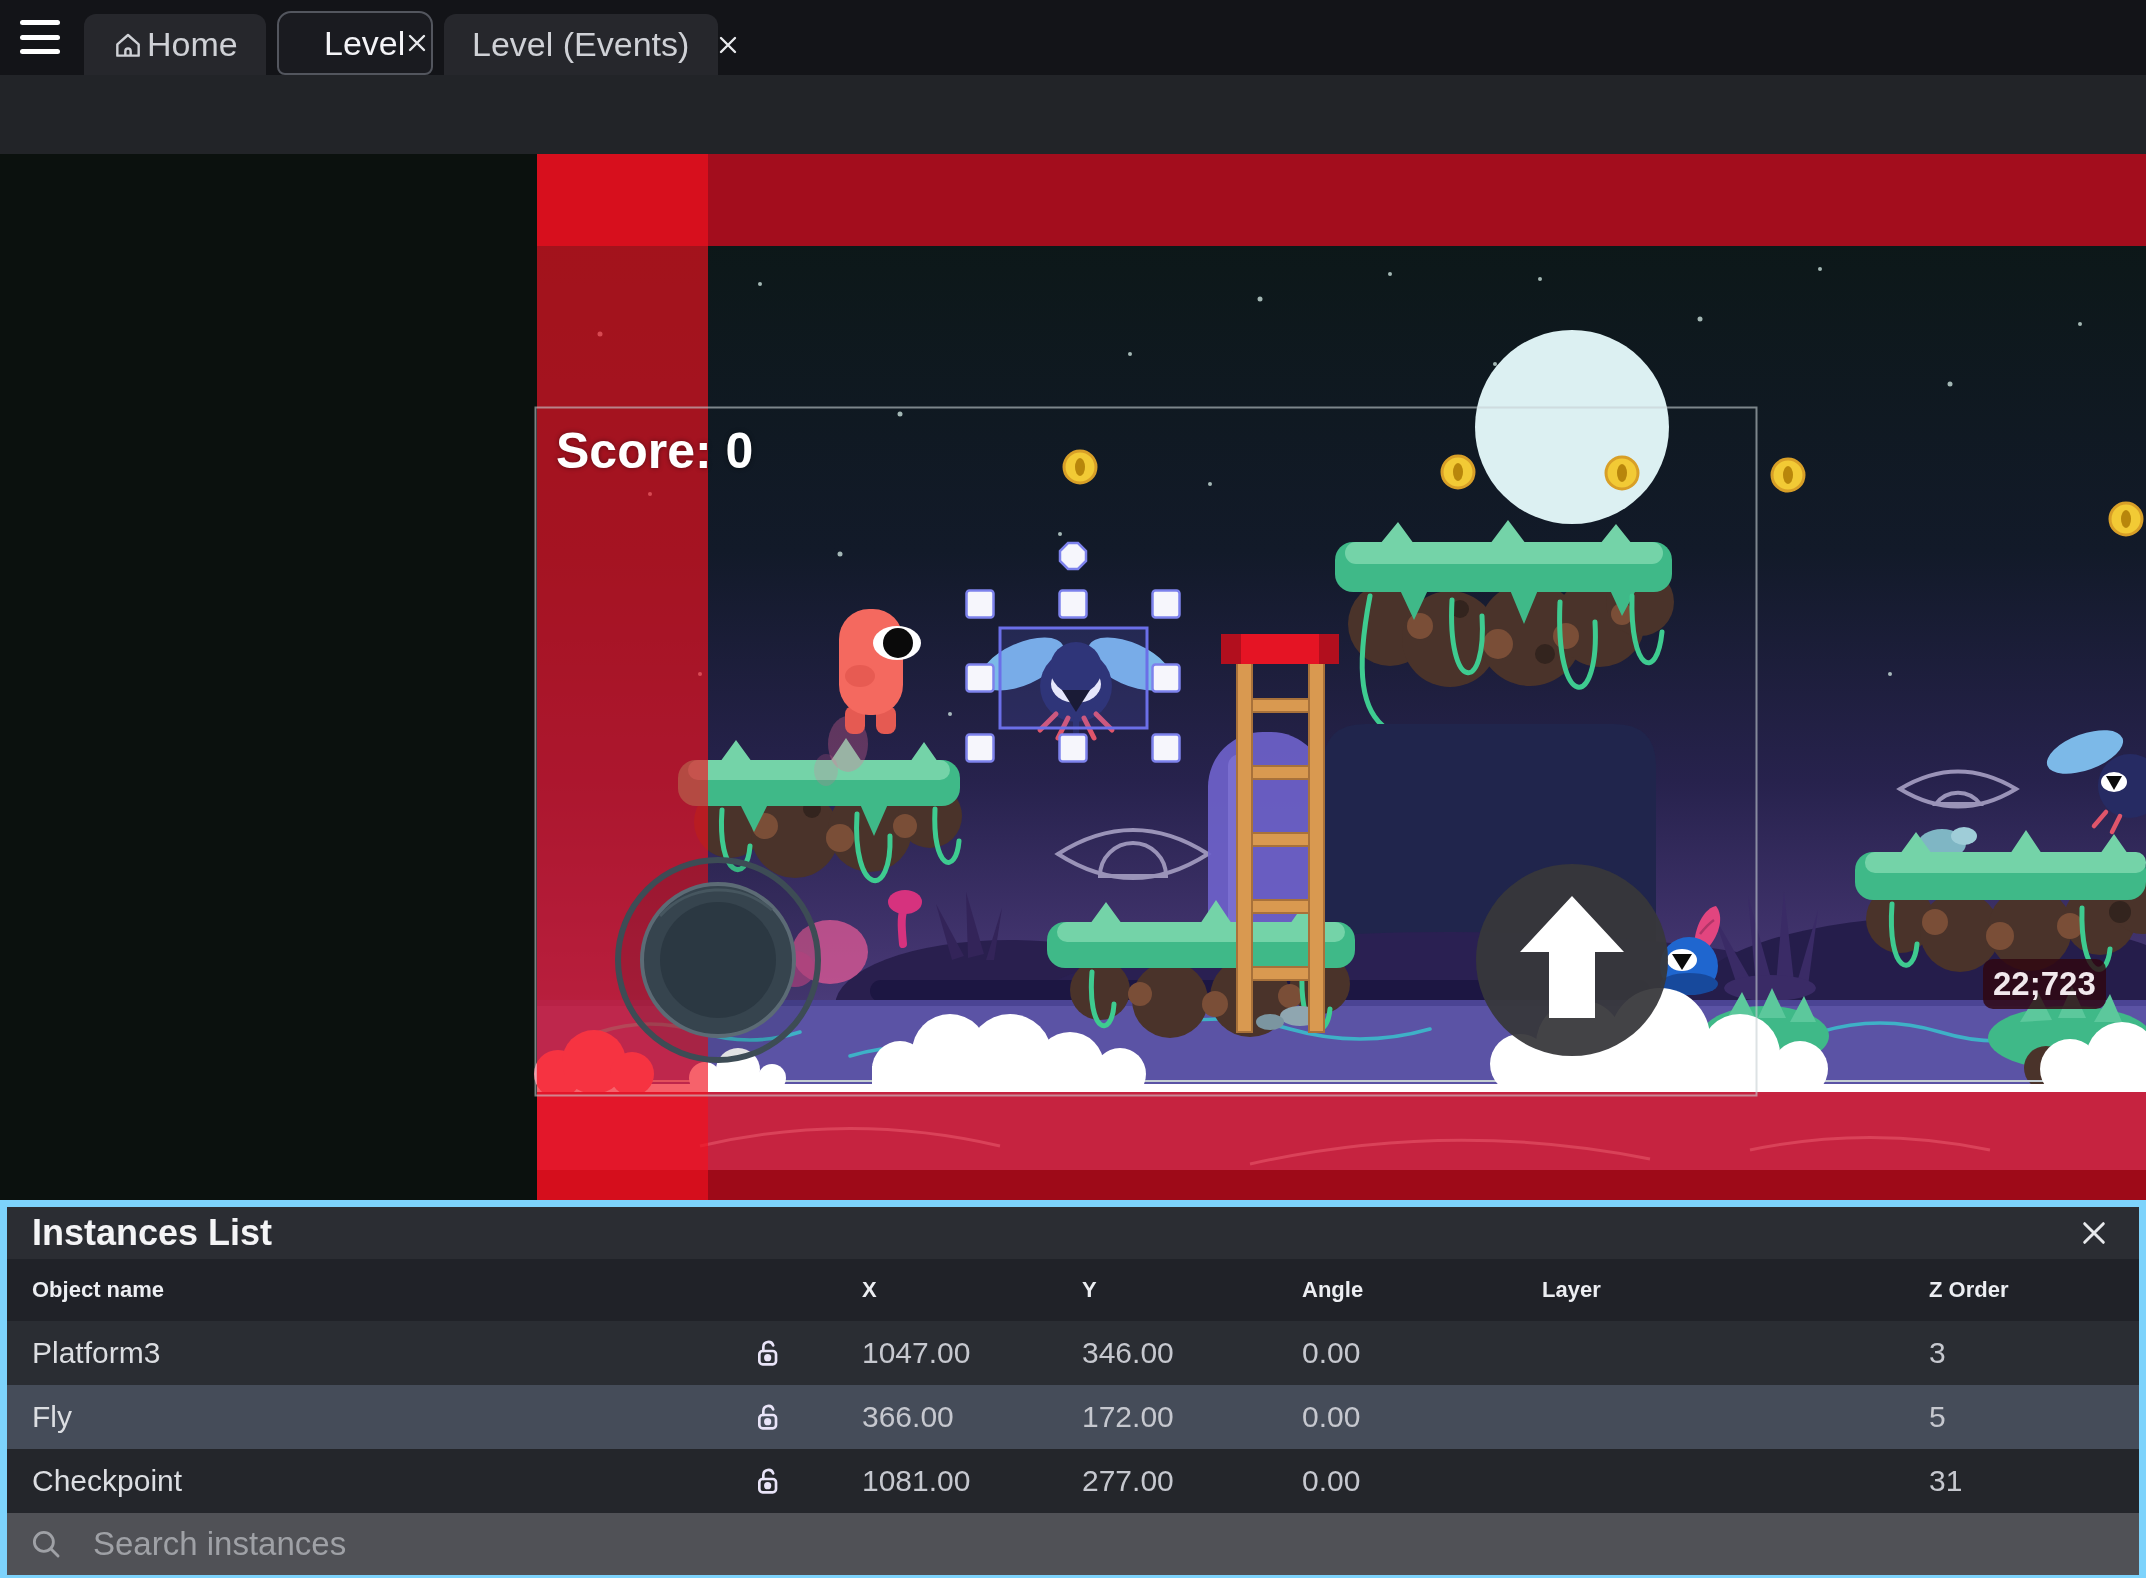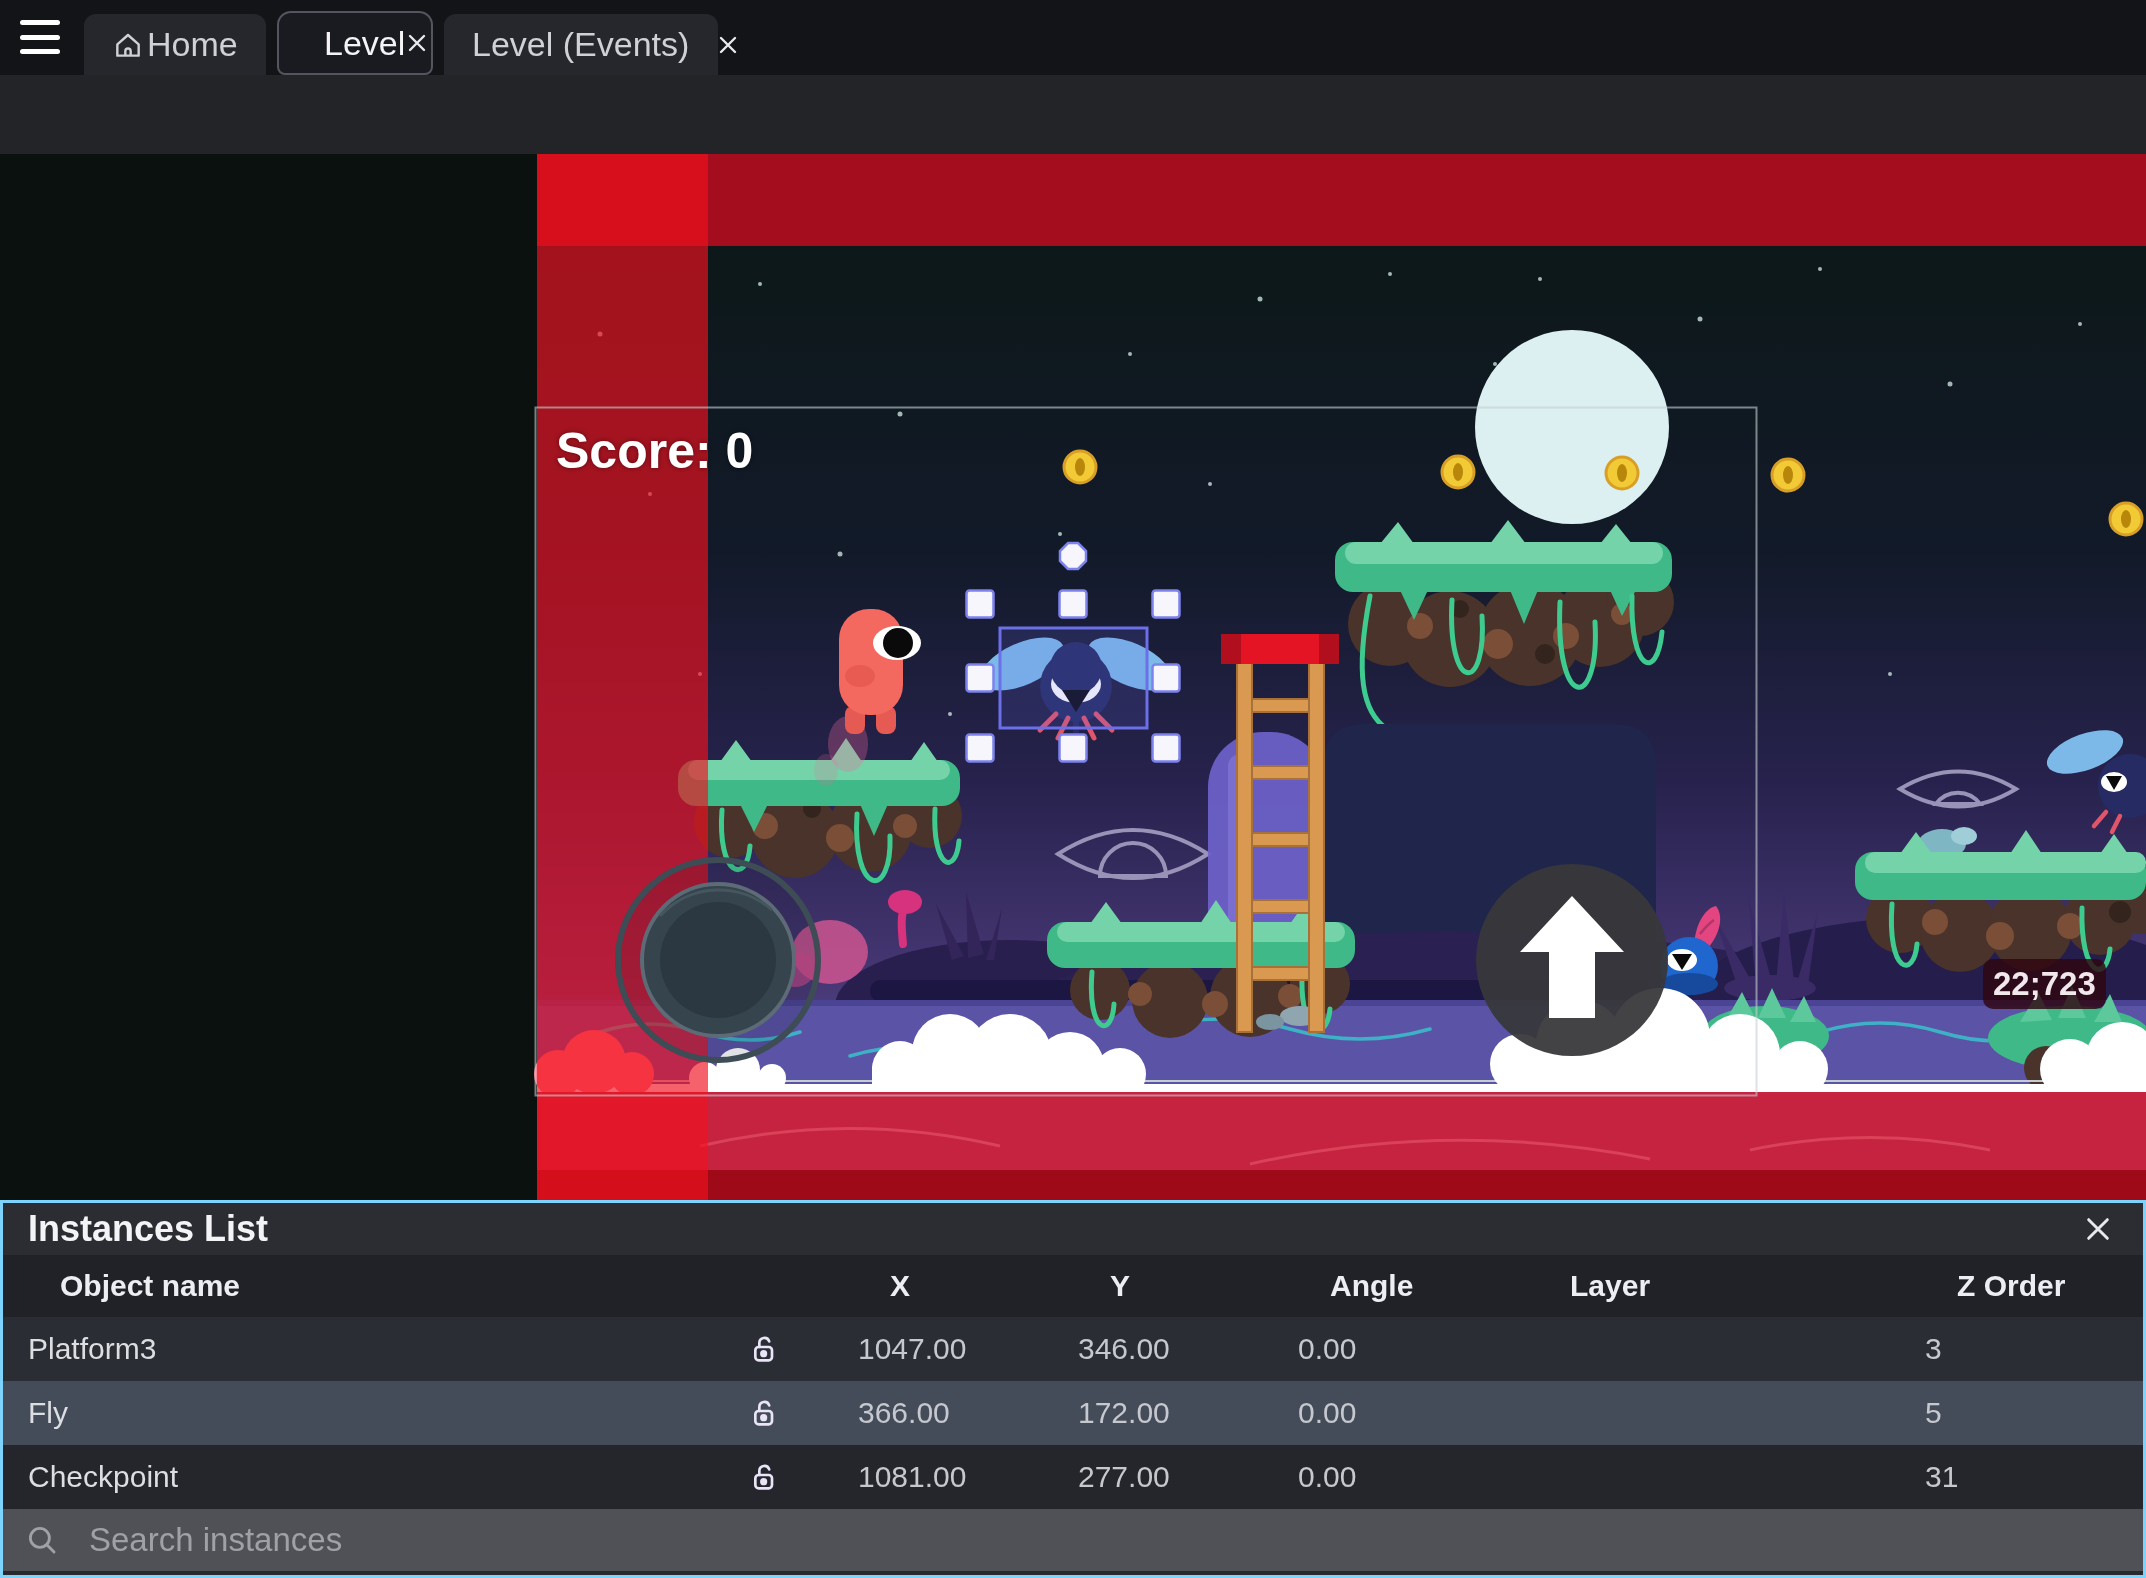"Instances List" .panel { border: 3px solid #7dd3fc -> 7px solid #7dd3fc }
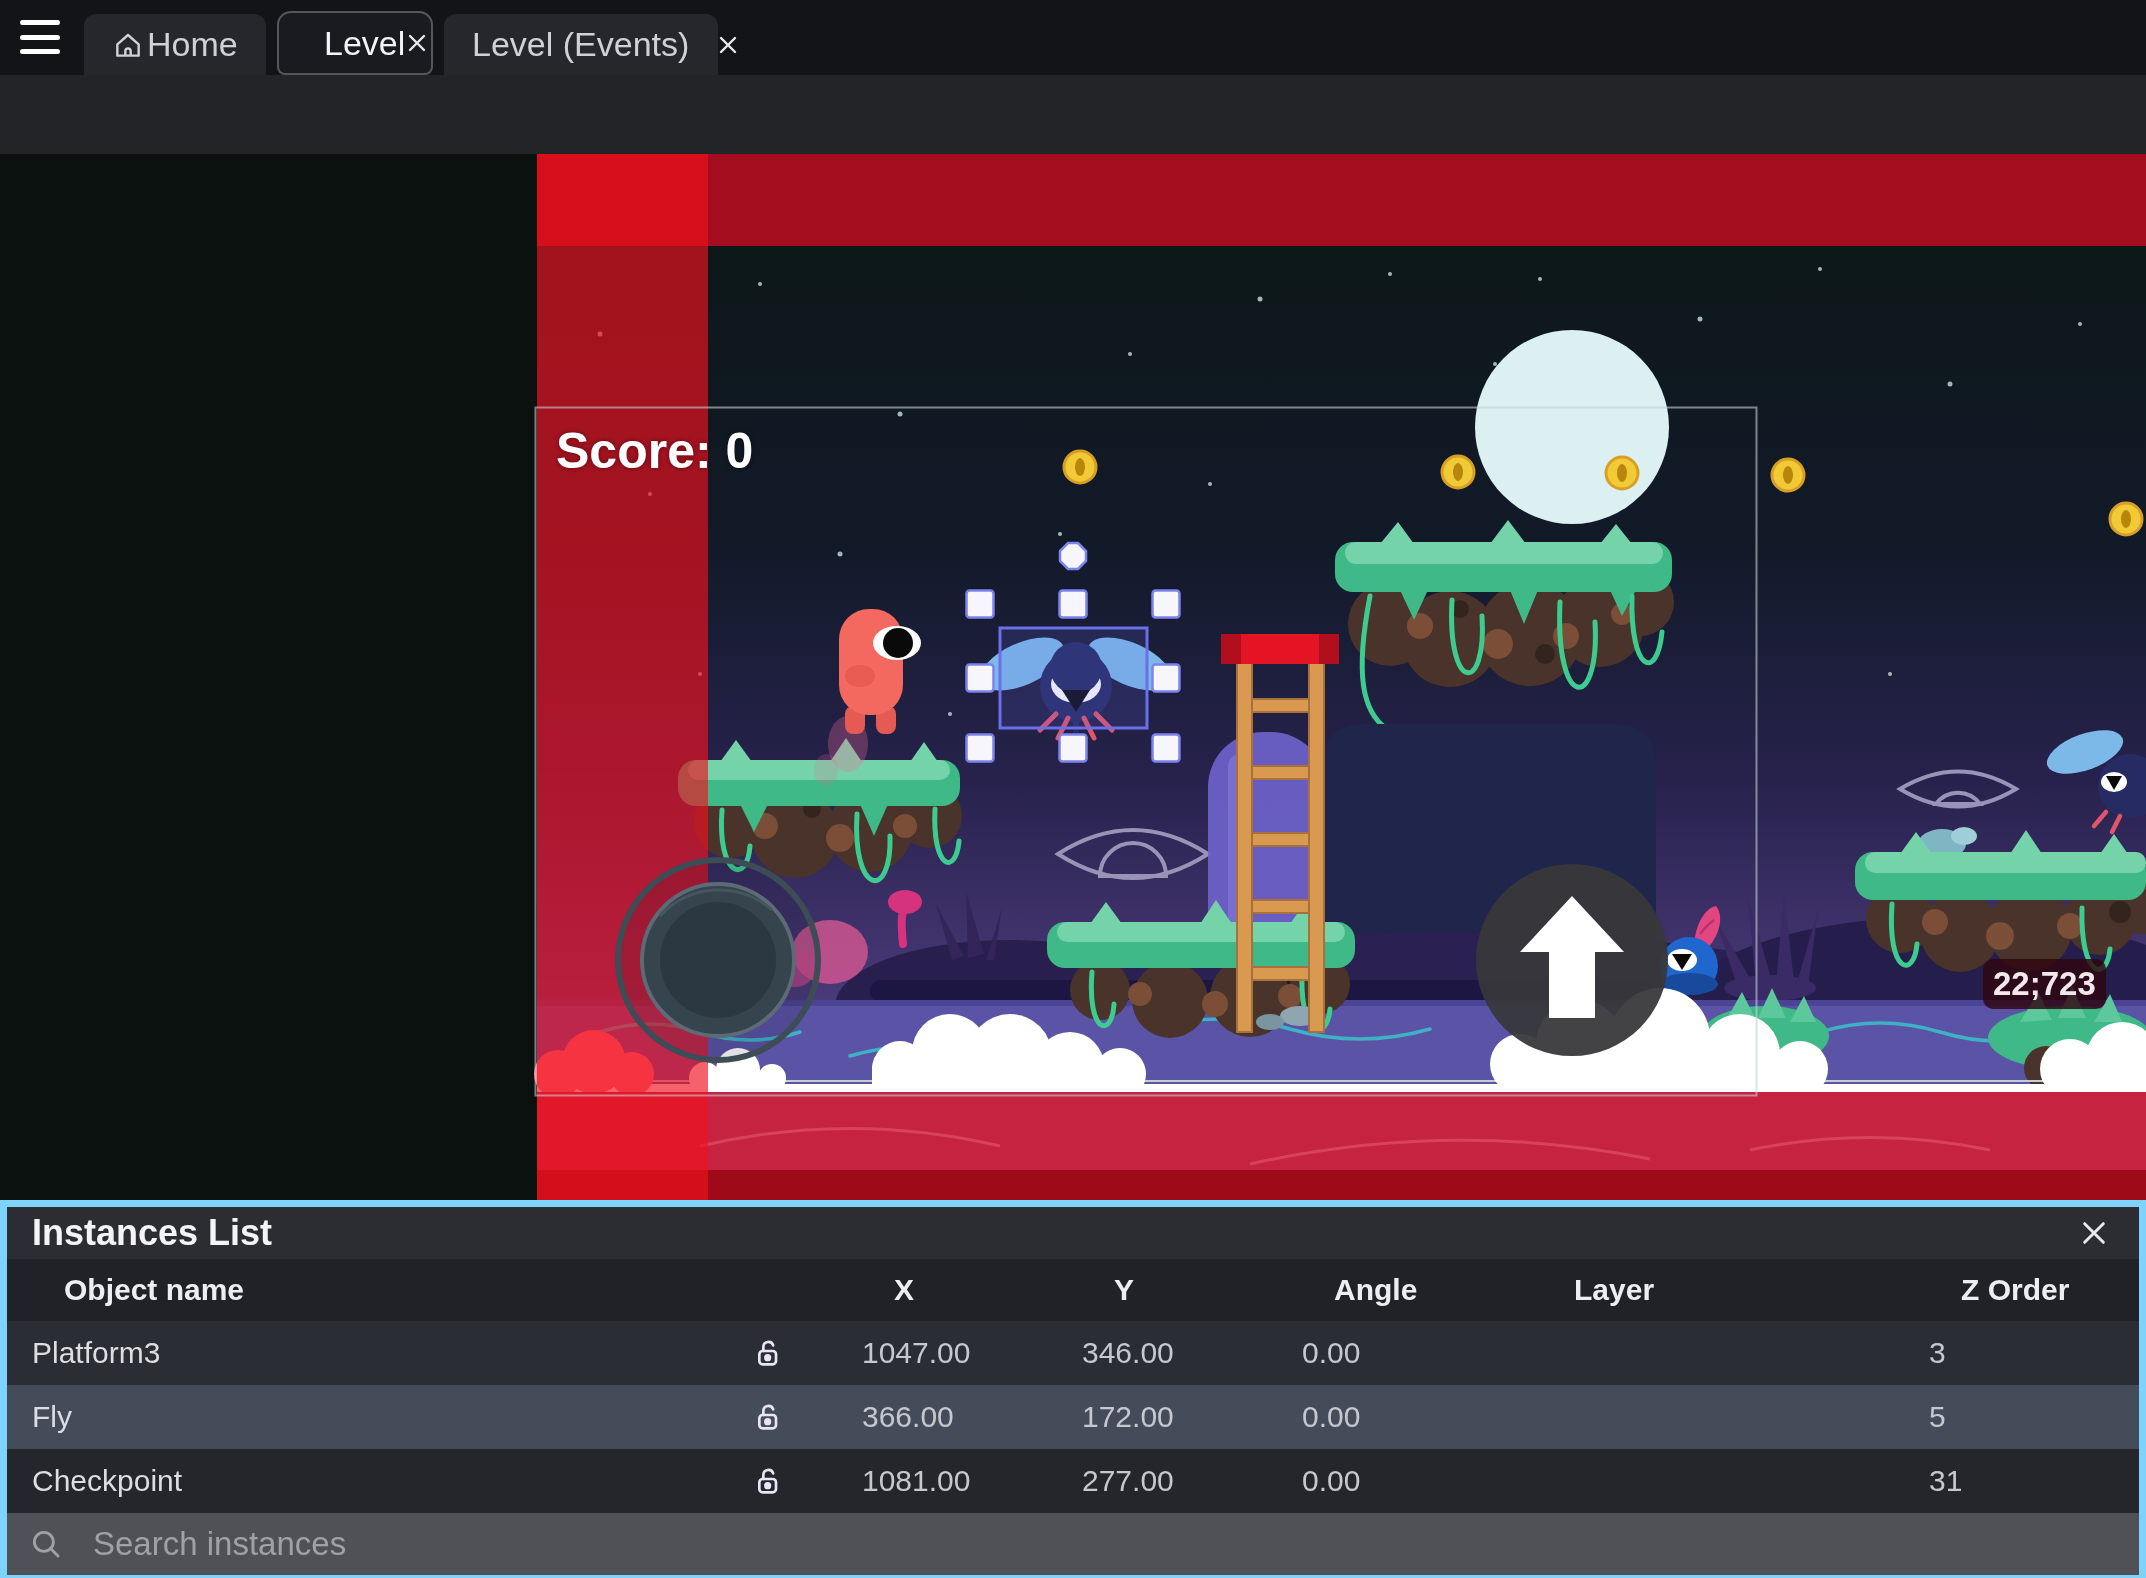"Object name" .hdr { font-size: 30px -> 22px; padding-left: 32px -> none }
